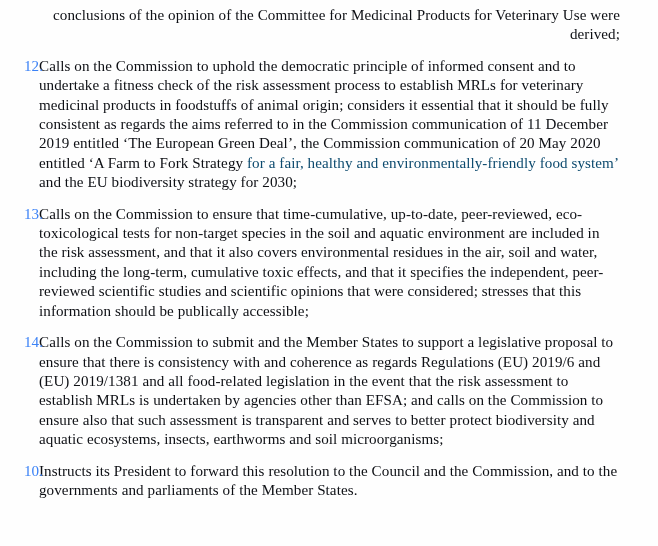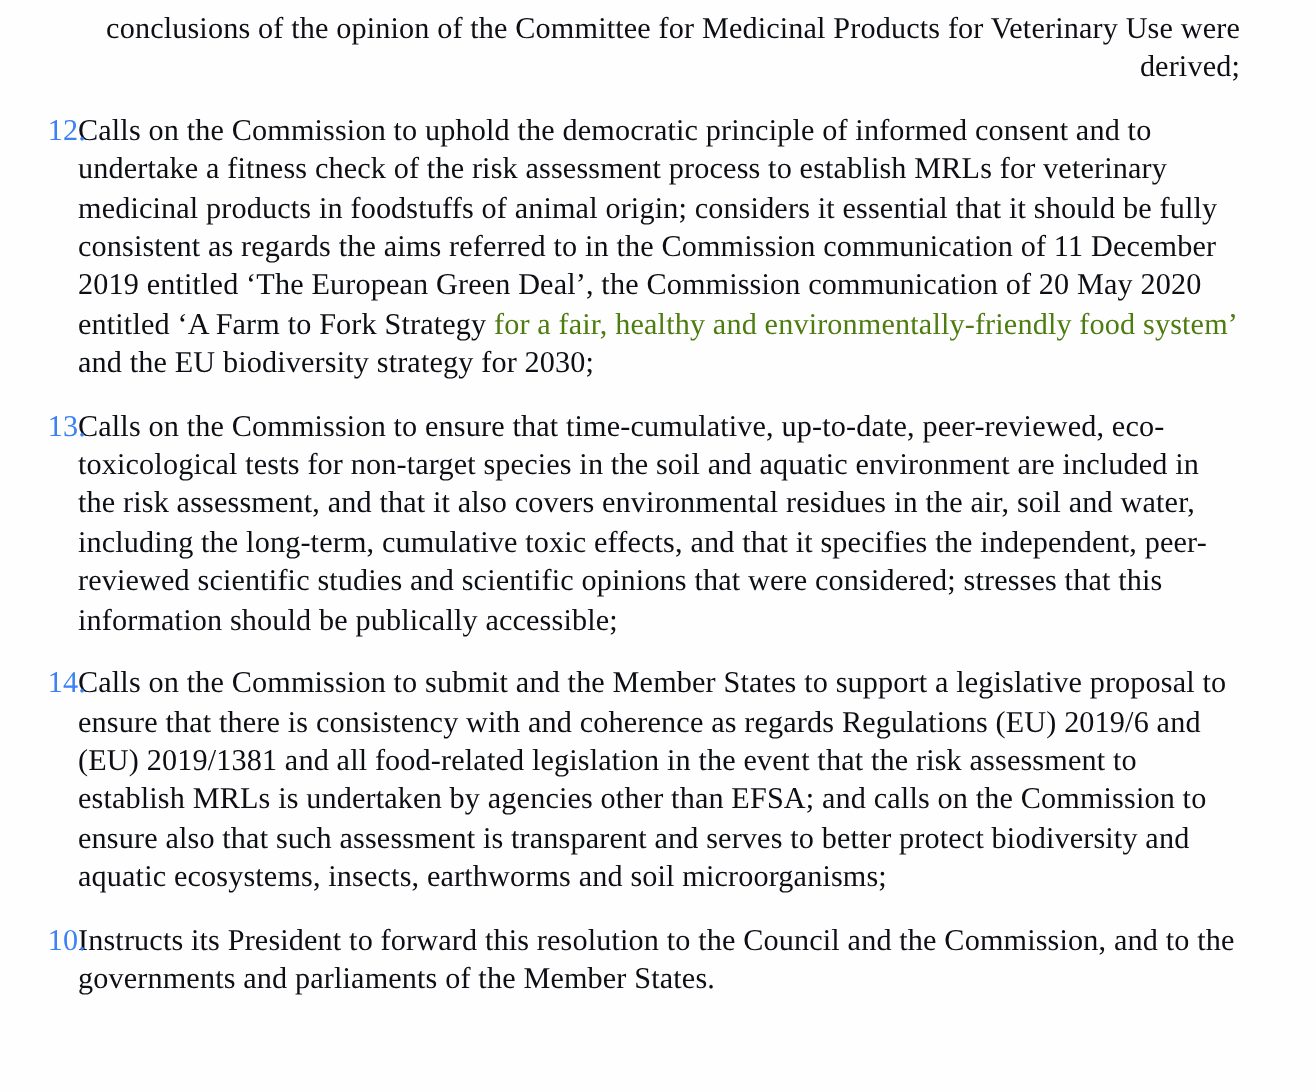"for a fair, healthy and" .muted { color: #4d7c0f -> #0c4a6e }
